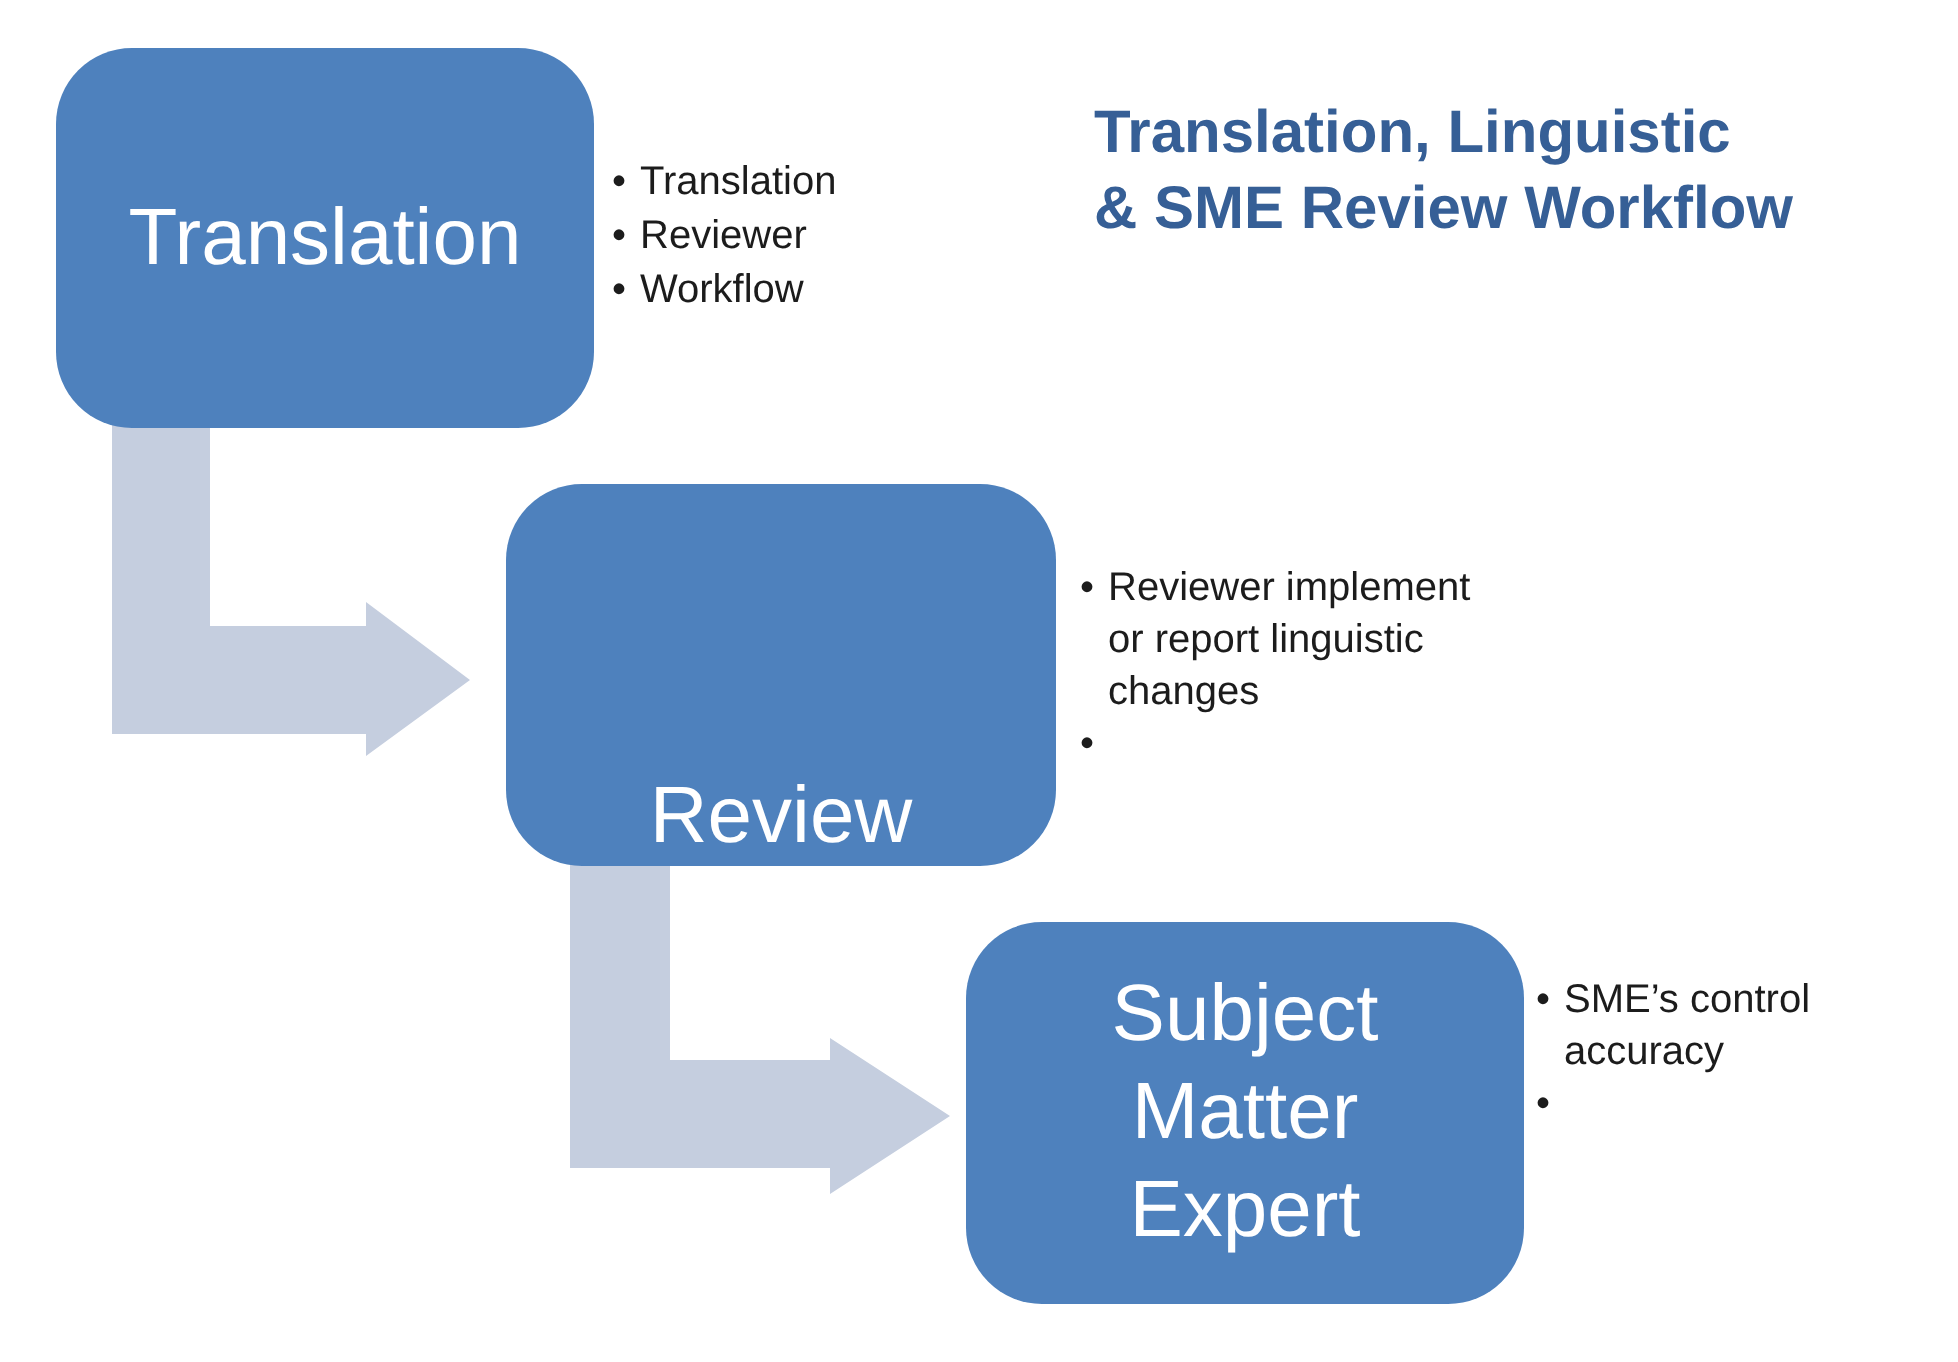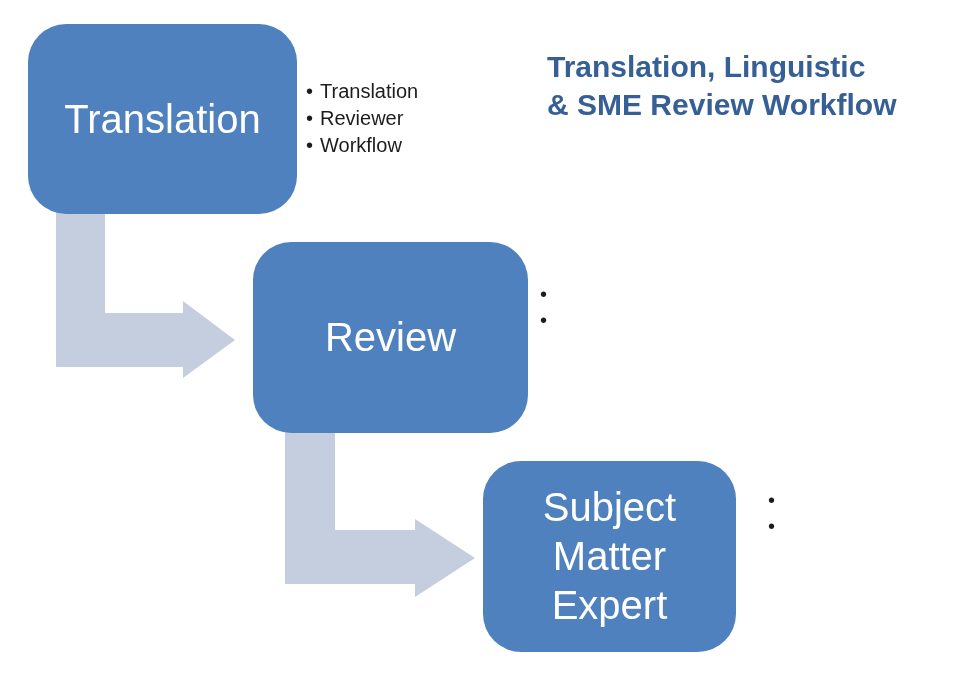"Reviewer implement" span.btext { html: none -> <span>Reviewer implement or report linguistic changes</span> }
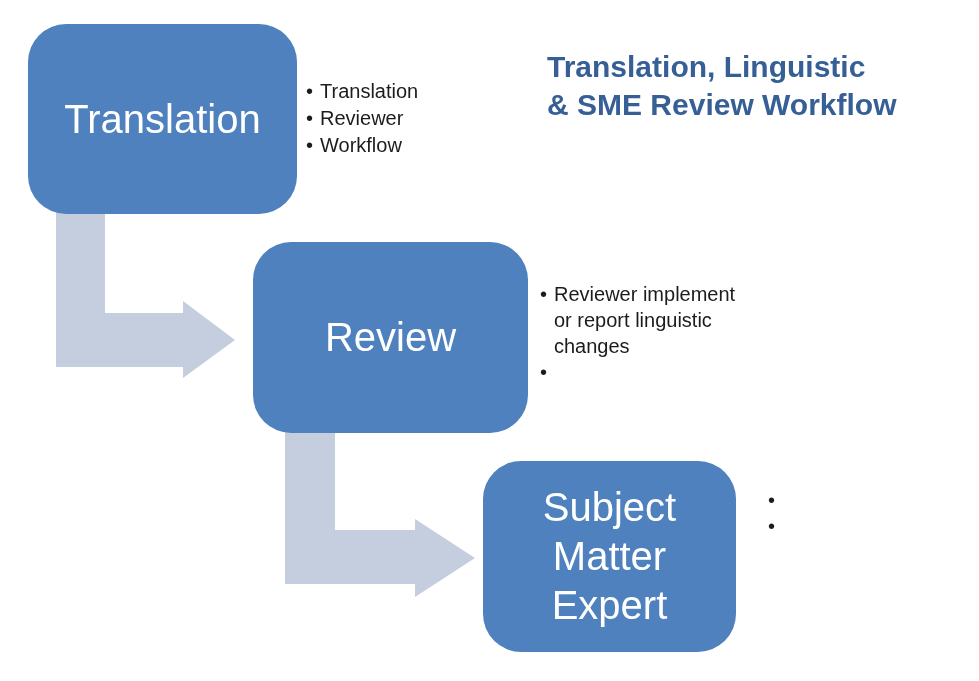"Review" #box-review { align-items: none -> flex-end }
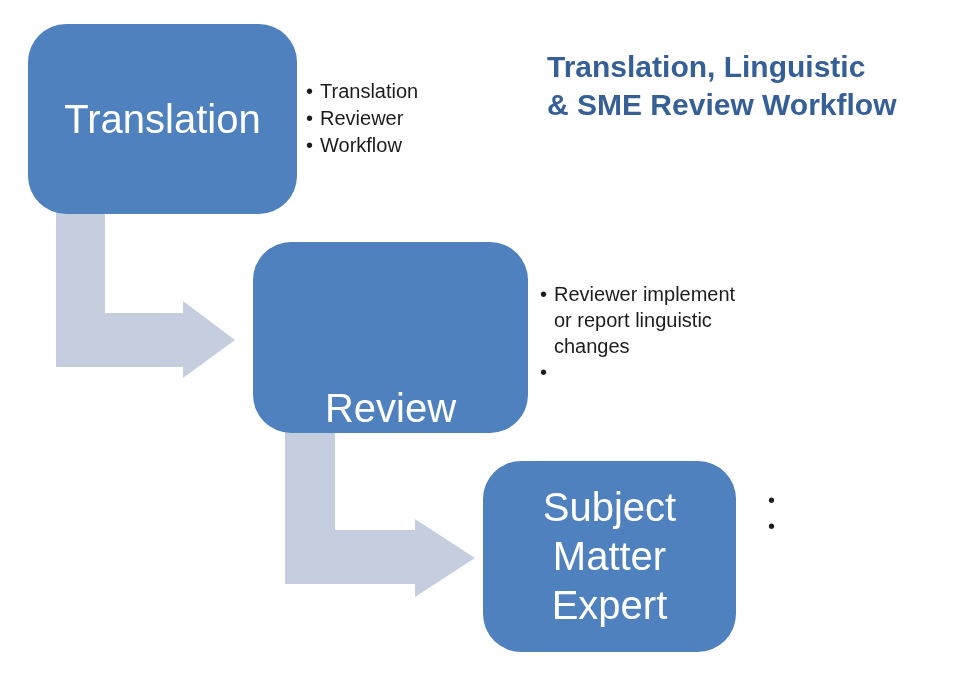"Subject" #box-sme { width: 253px -> 279px }
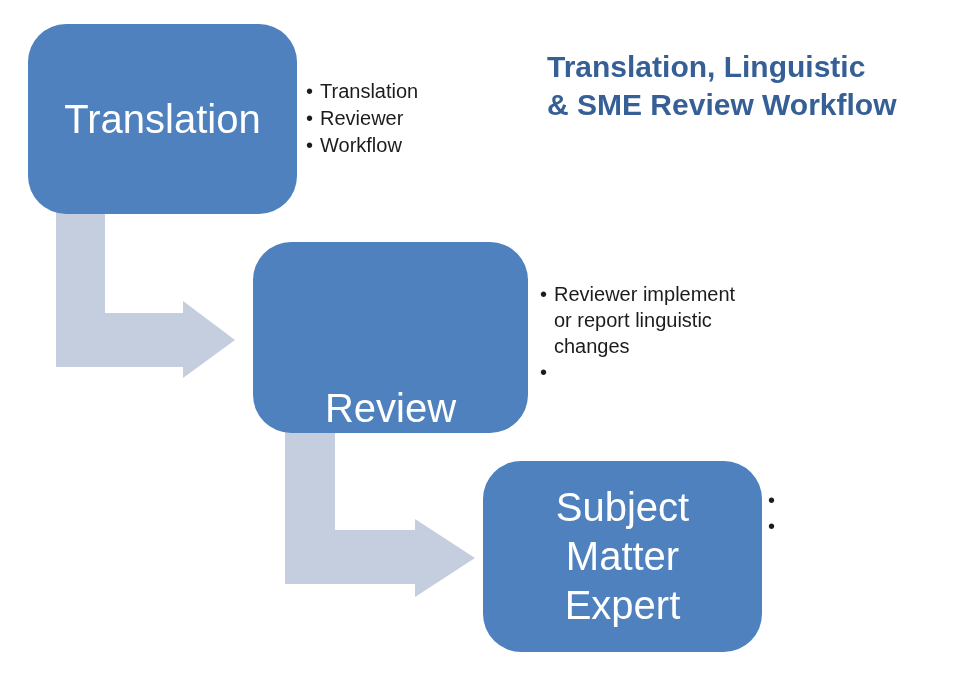"SME’s control" span.btext { html: none -> <span>SME’s control accuracy</span> }
